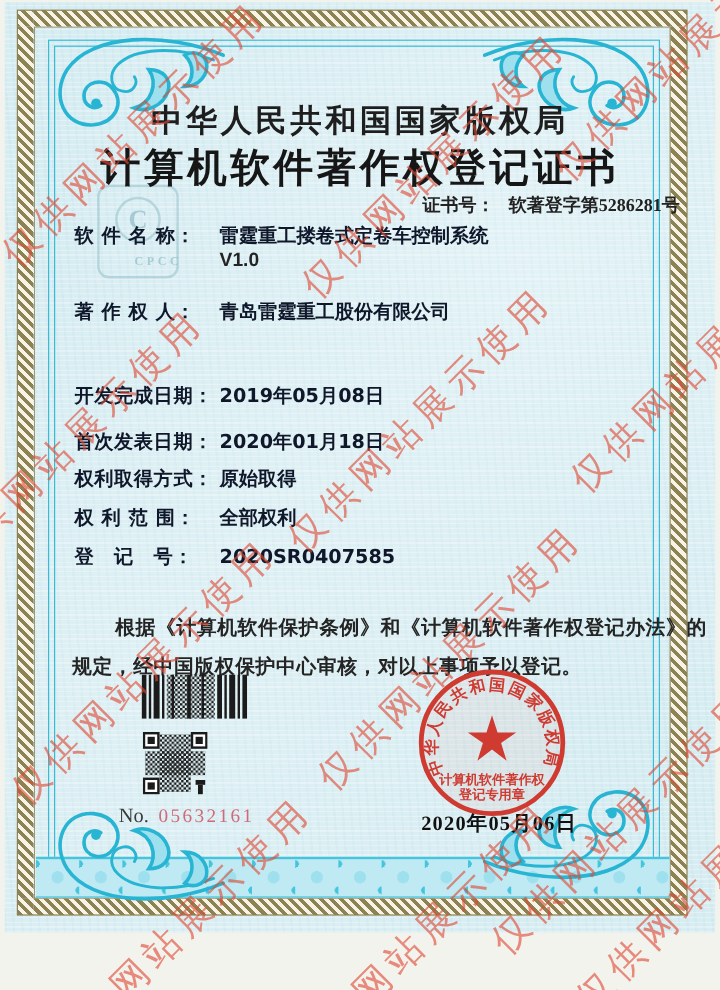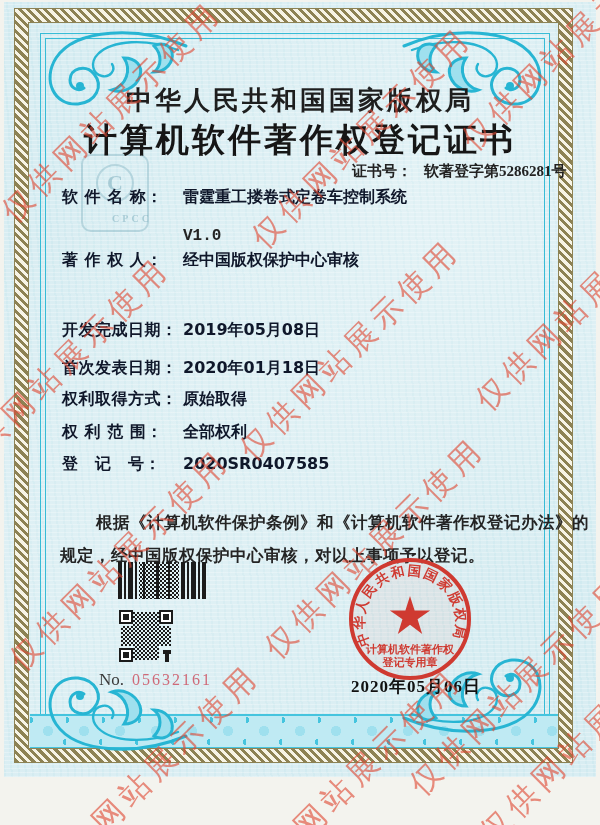"V1.0" .val2 { font-family: Liberation Mono, monospace -> Liberation Sans, sans-serif; top: 227px -> 209px }
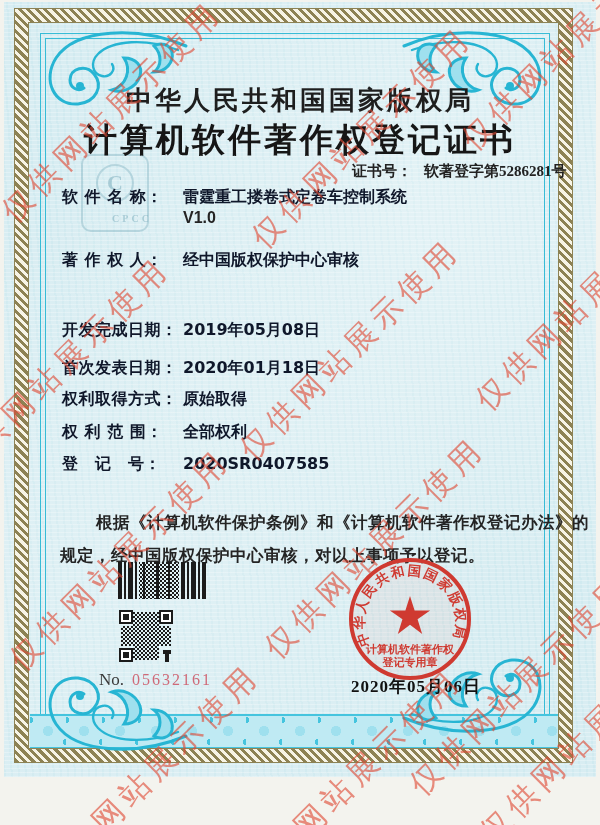"经中国版权保护中心审核" span { text: 经中国版权保护中心审核 -> 青岛雷霆重工股份有限公司 }
